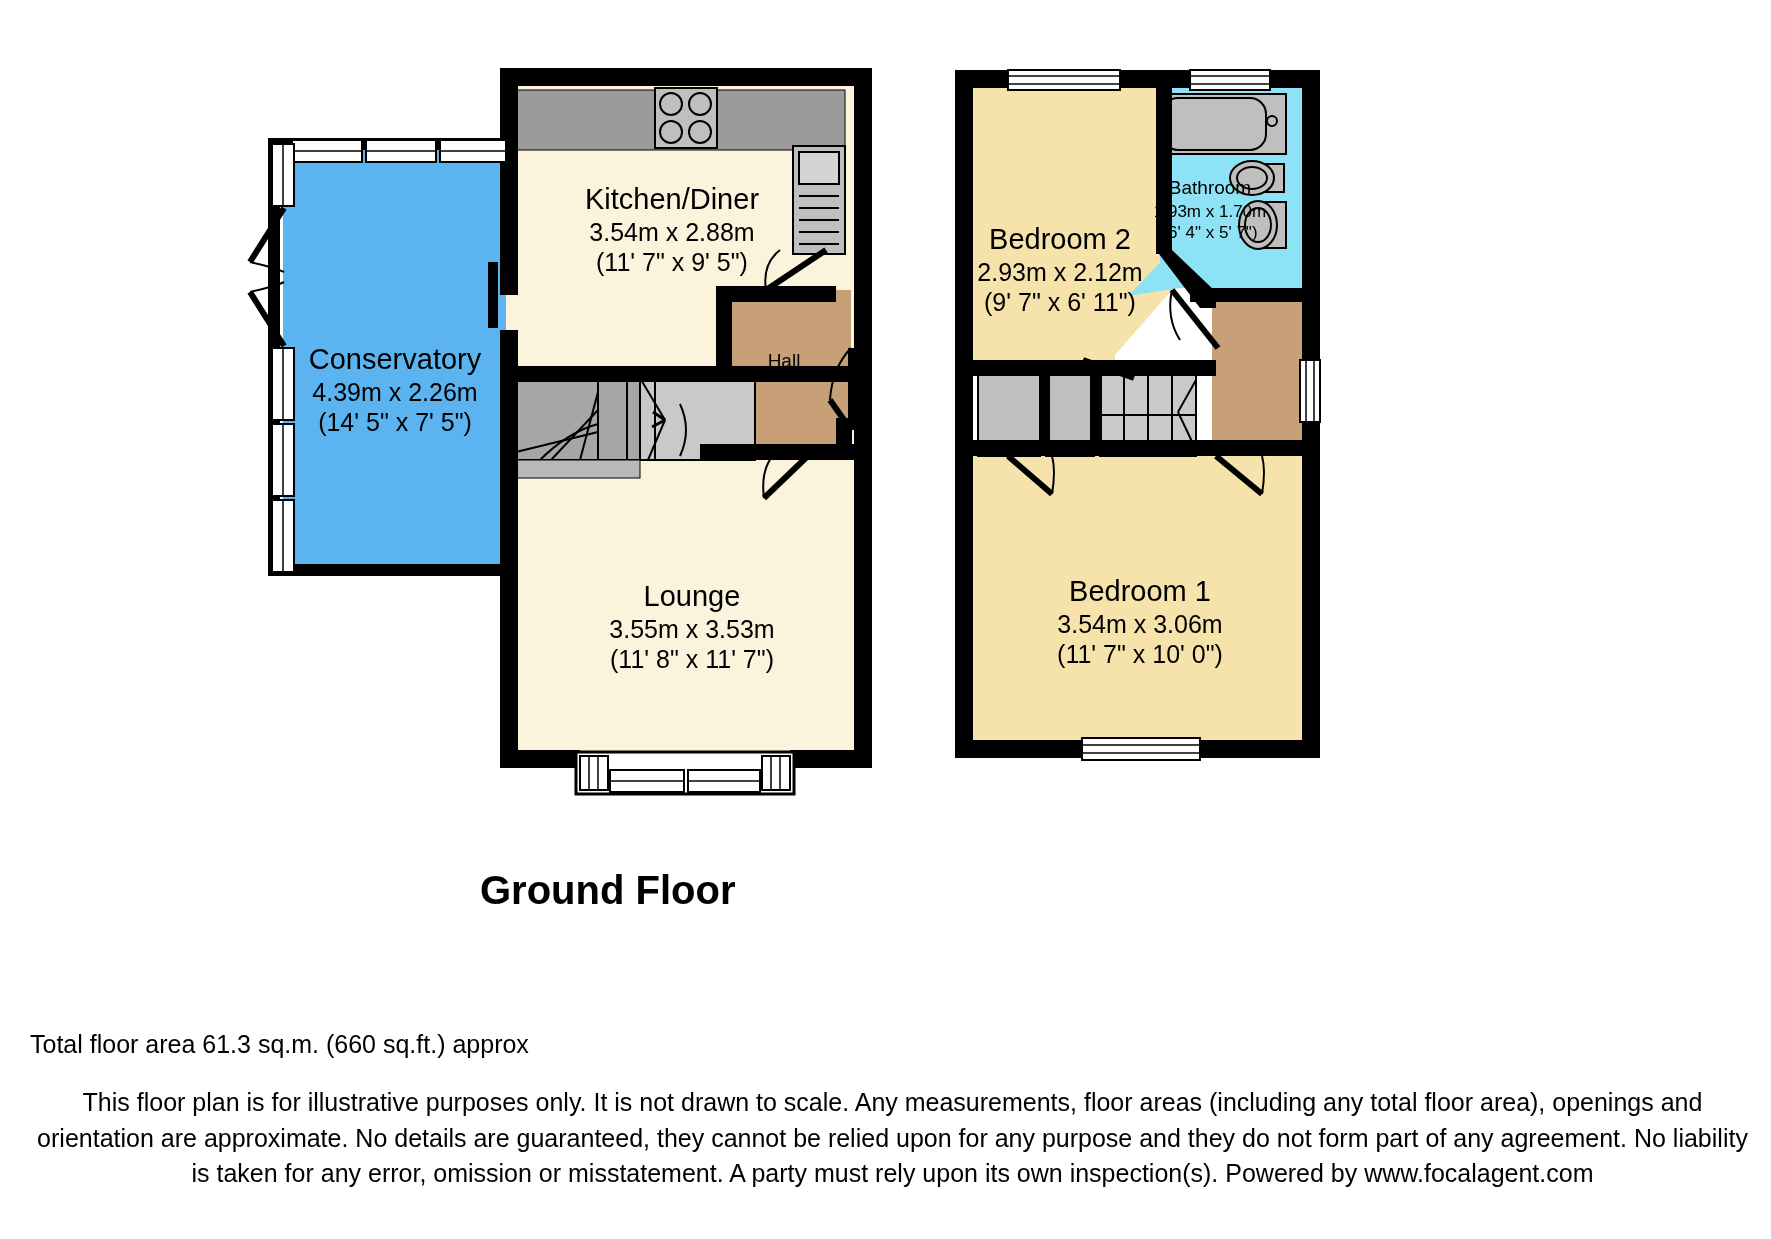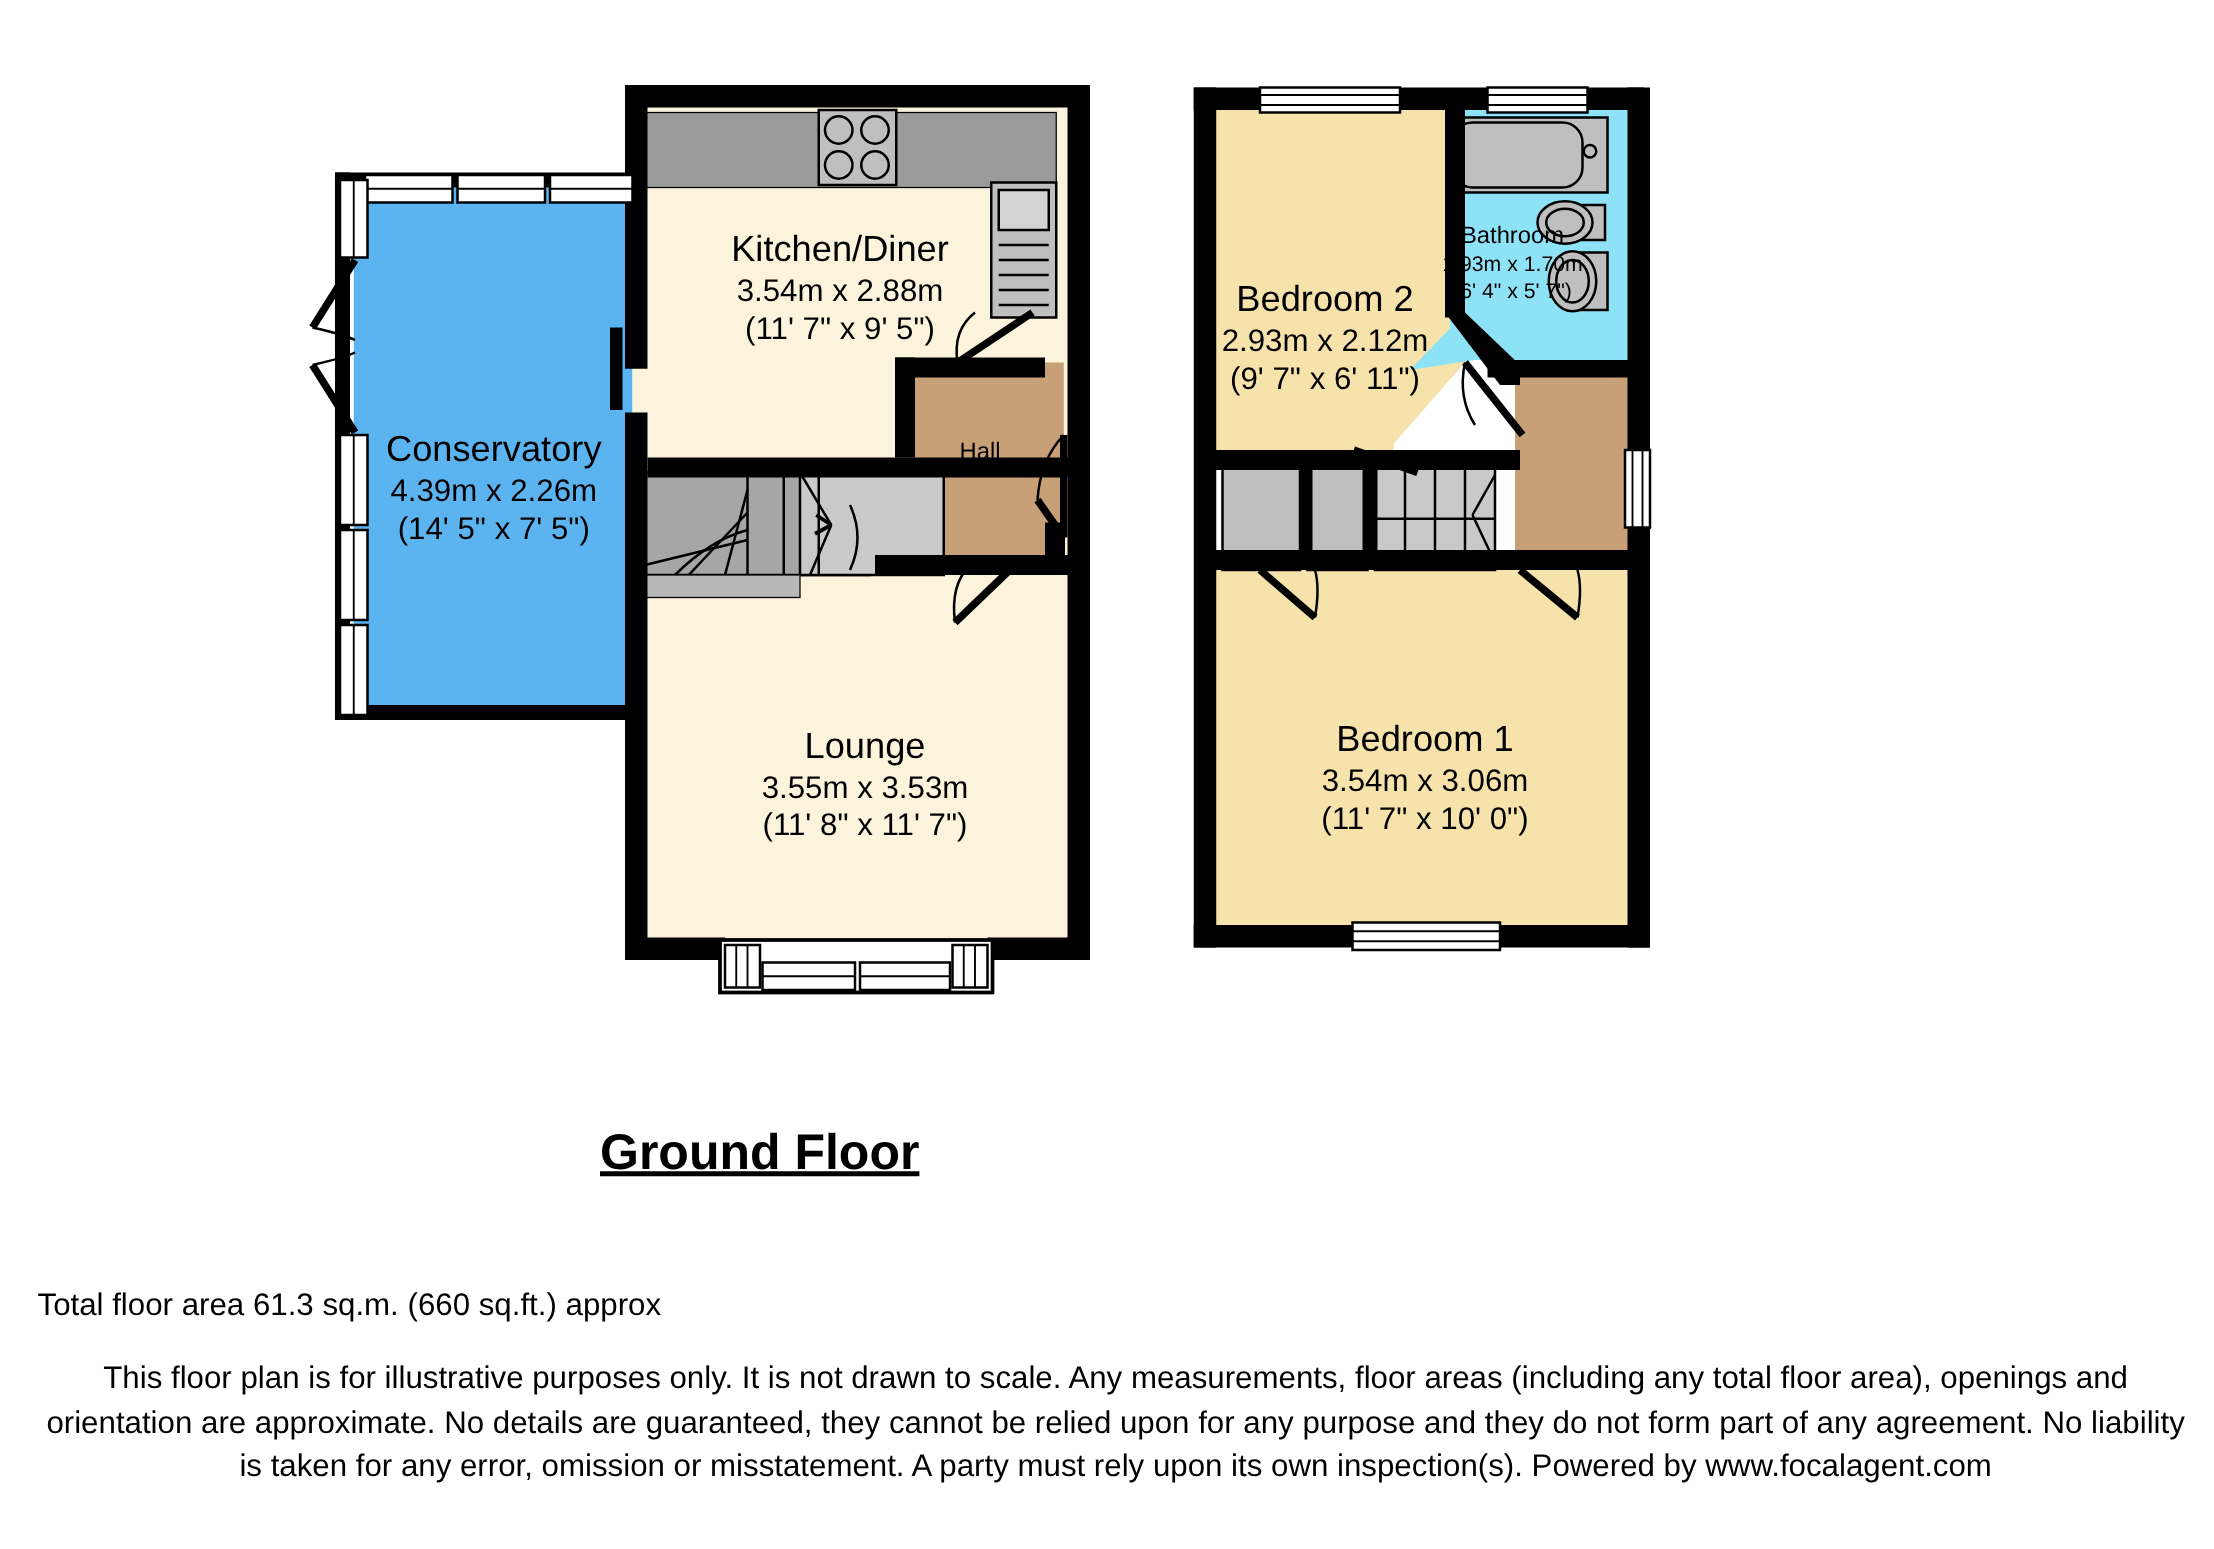"Ground Floor" #ground-floor-caption { text-decoration: underline -> none; top: 900px -> 868px }
